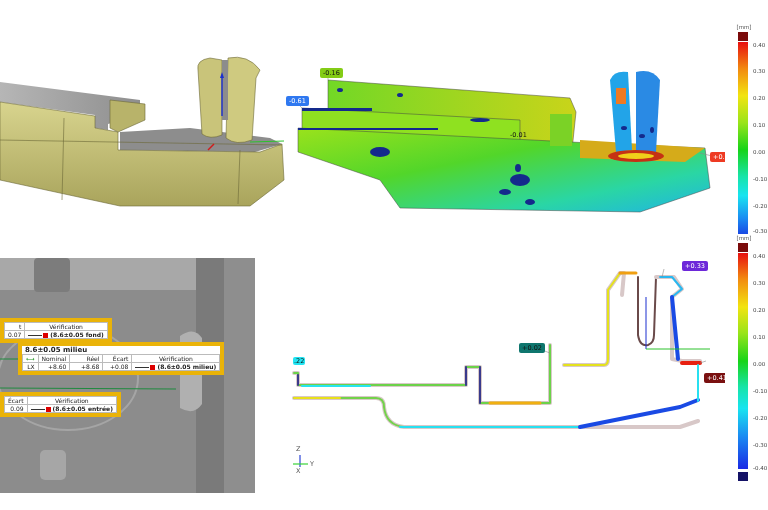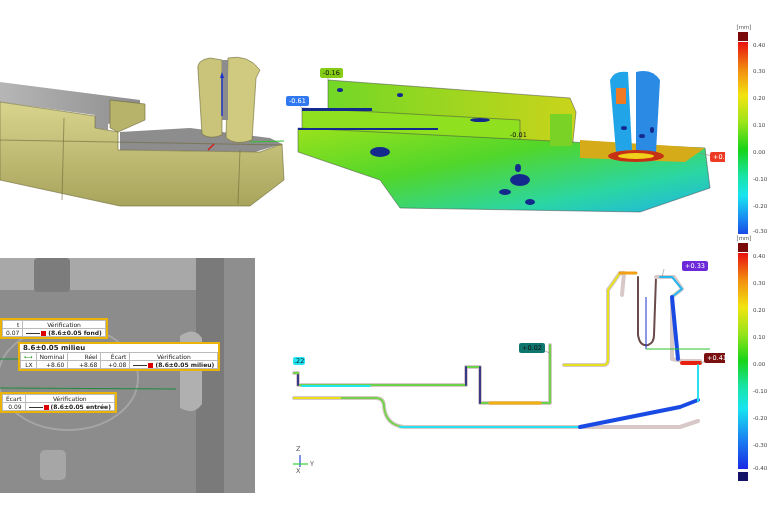"8.6±0.05 milieu" .tbl { border: 2px solid #eab308 -> 4px solid #eab308 }
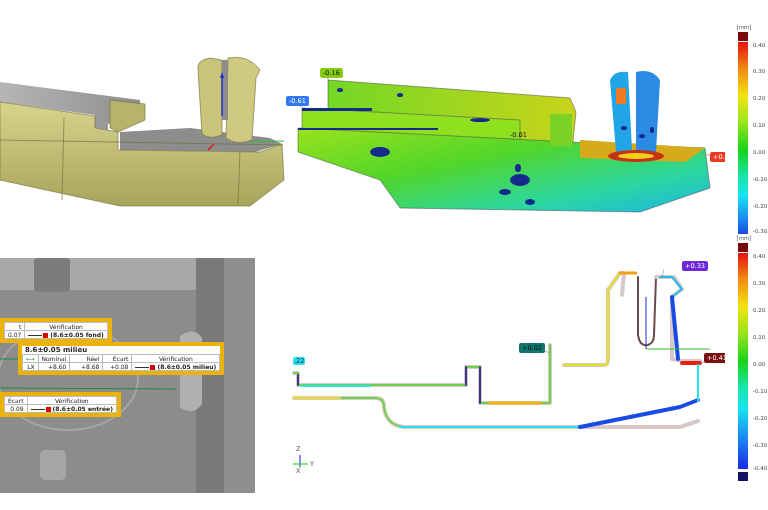"+0.41" div.lbl { top: 98px -> 118px }
